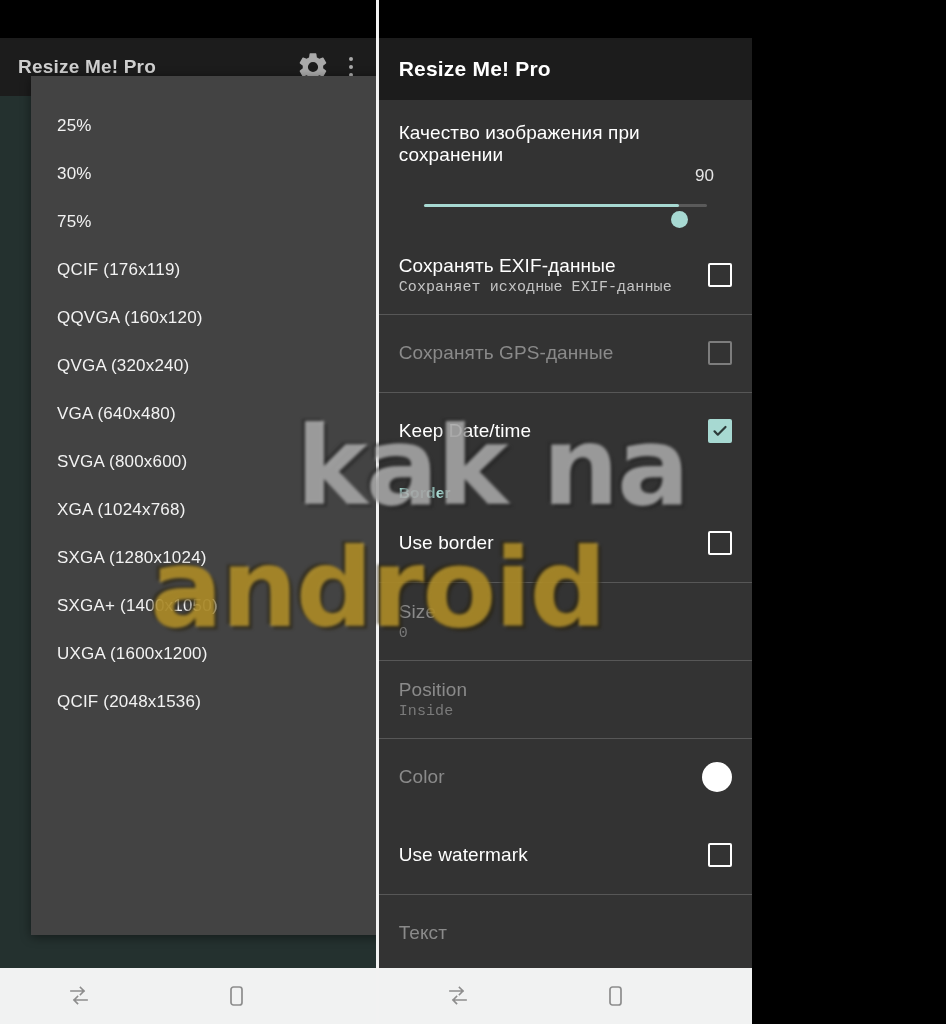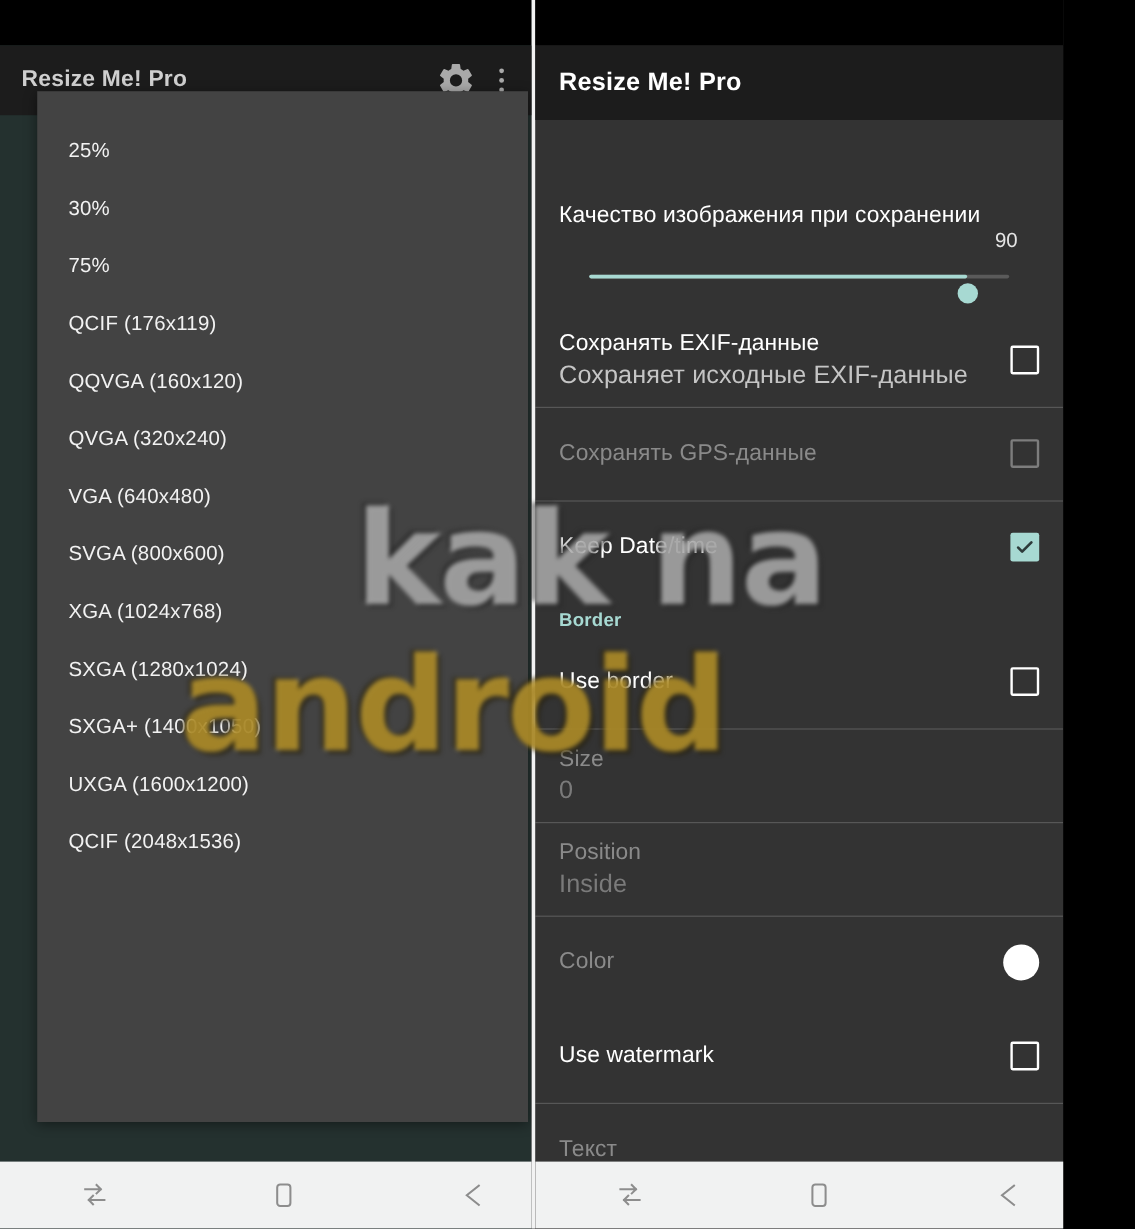"Resize Me! Pro" #root { width: 886px -> 752px }
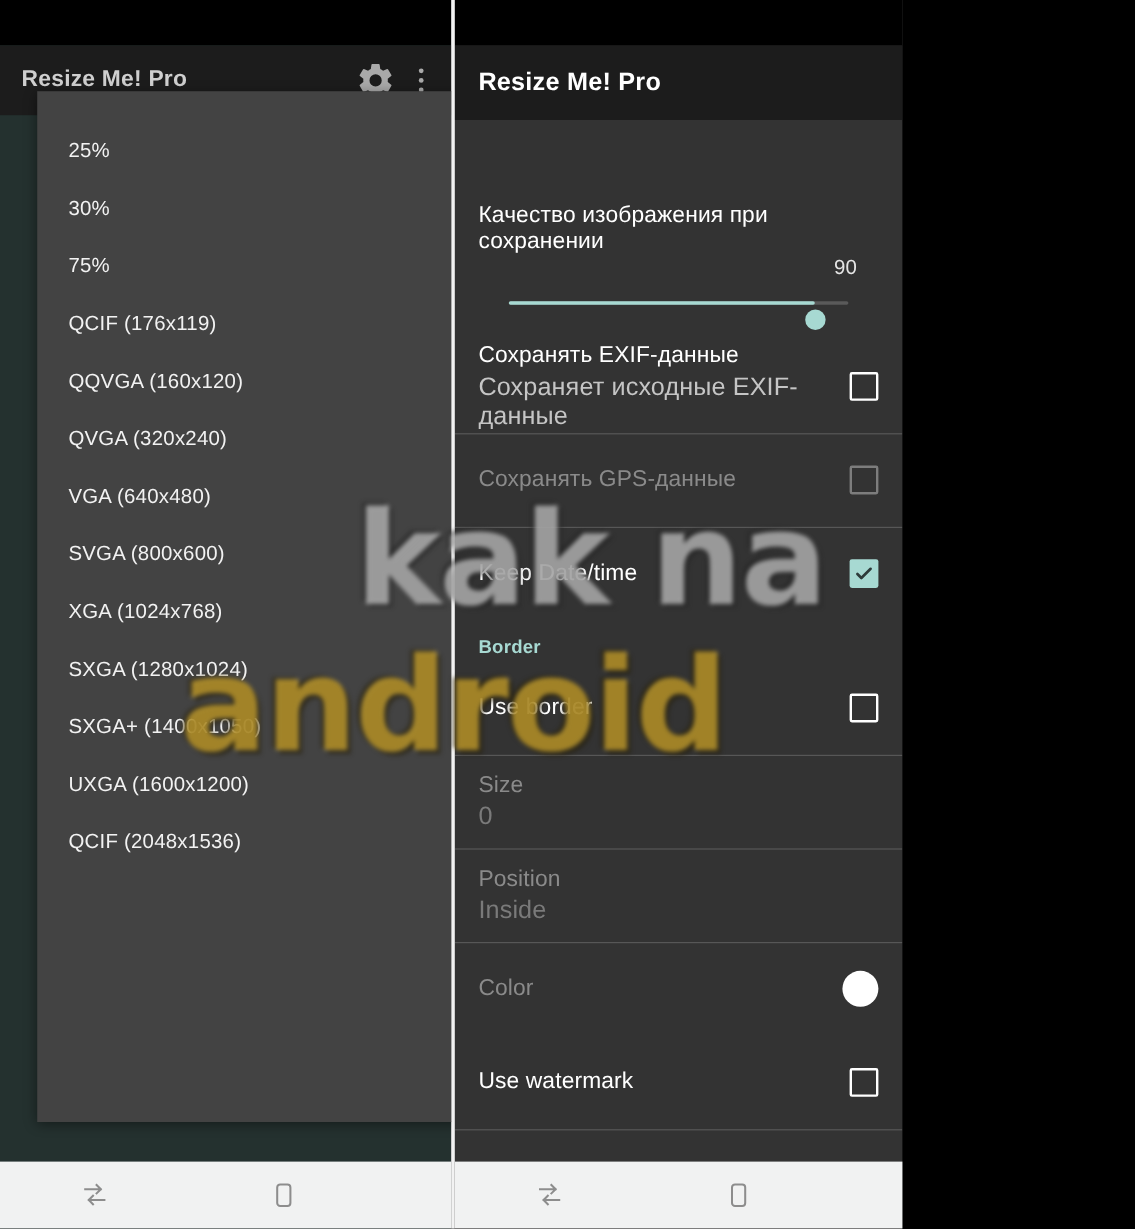"Качество изображения при сохранении" .quality-label { margin-top: 47px -> none }
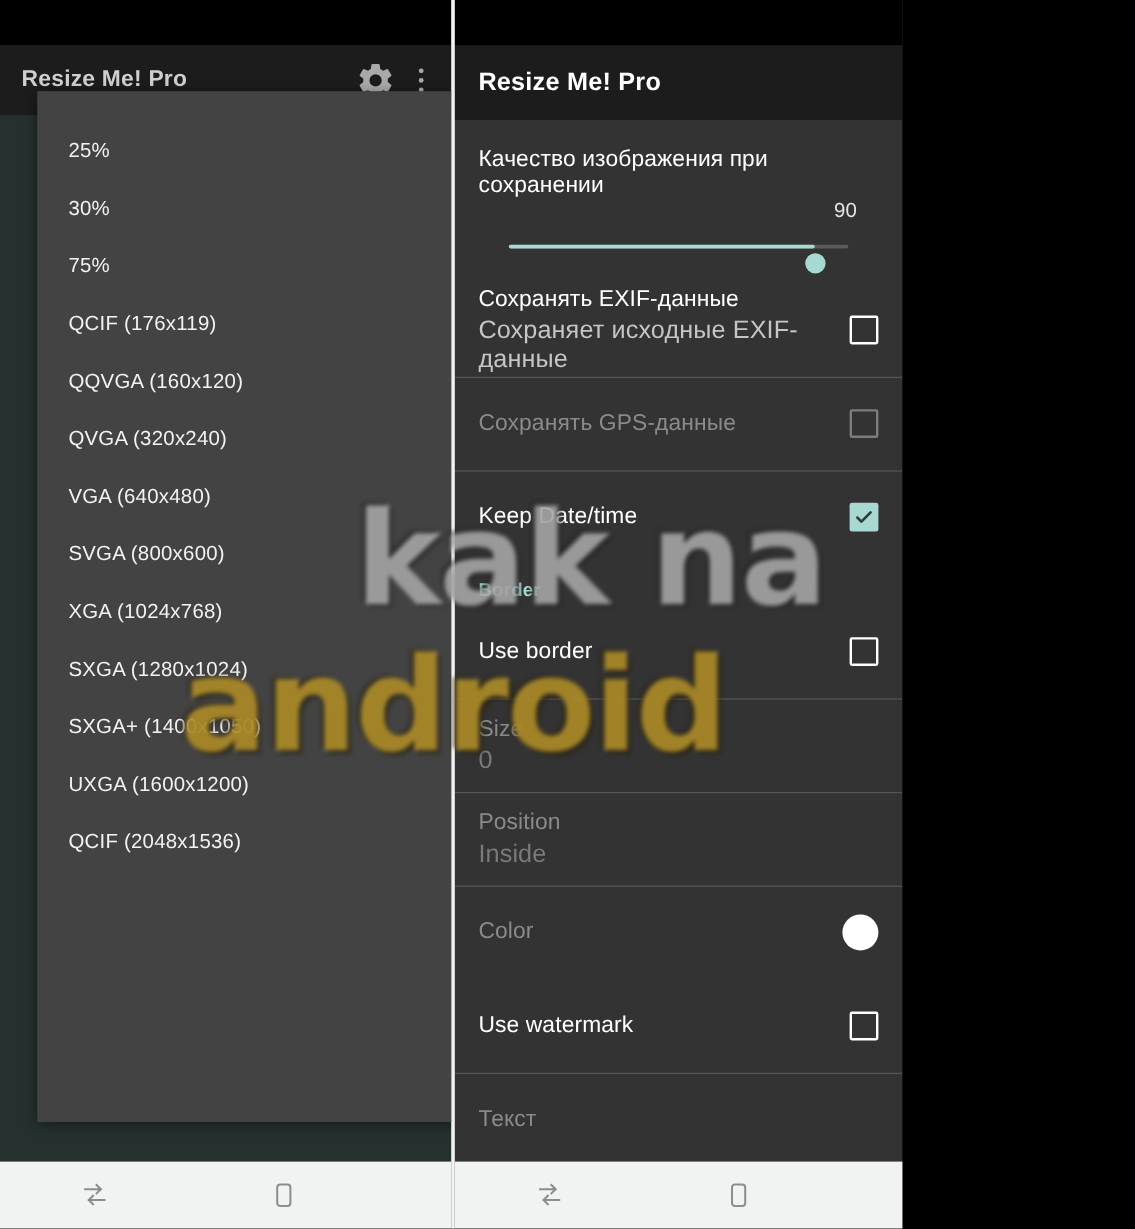"Сохраняет исходные EXIF-данные" .item .t2 { font-family: none -> Liberation Mono, monospace; font-size: 21px -> 15px }
